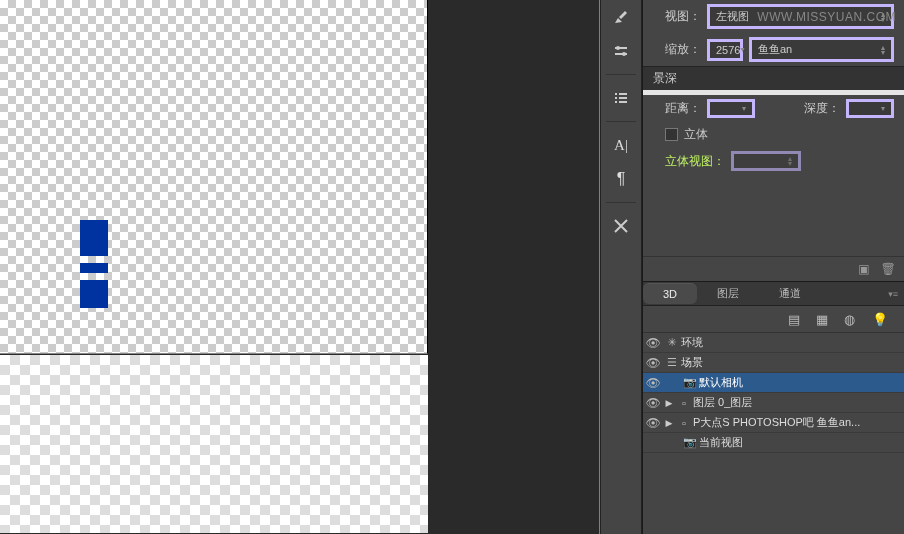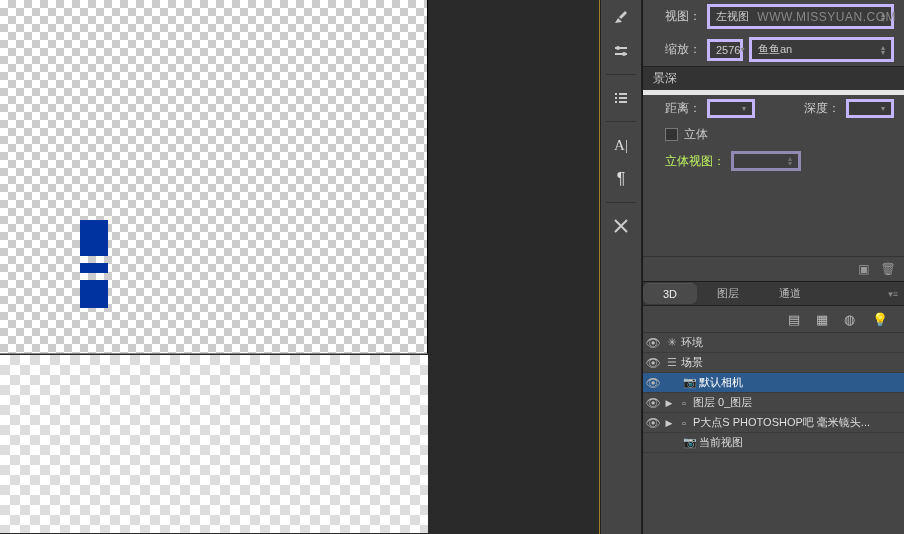"P大点S PHOTOSHOP吧 毫米镜头..." span { text: 毫米镜头 -> 鱼鱼an }
